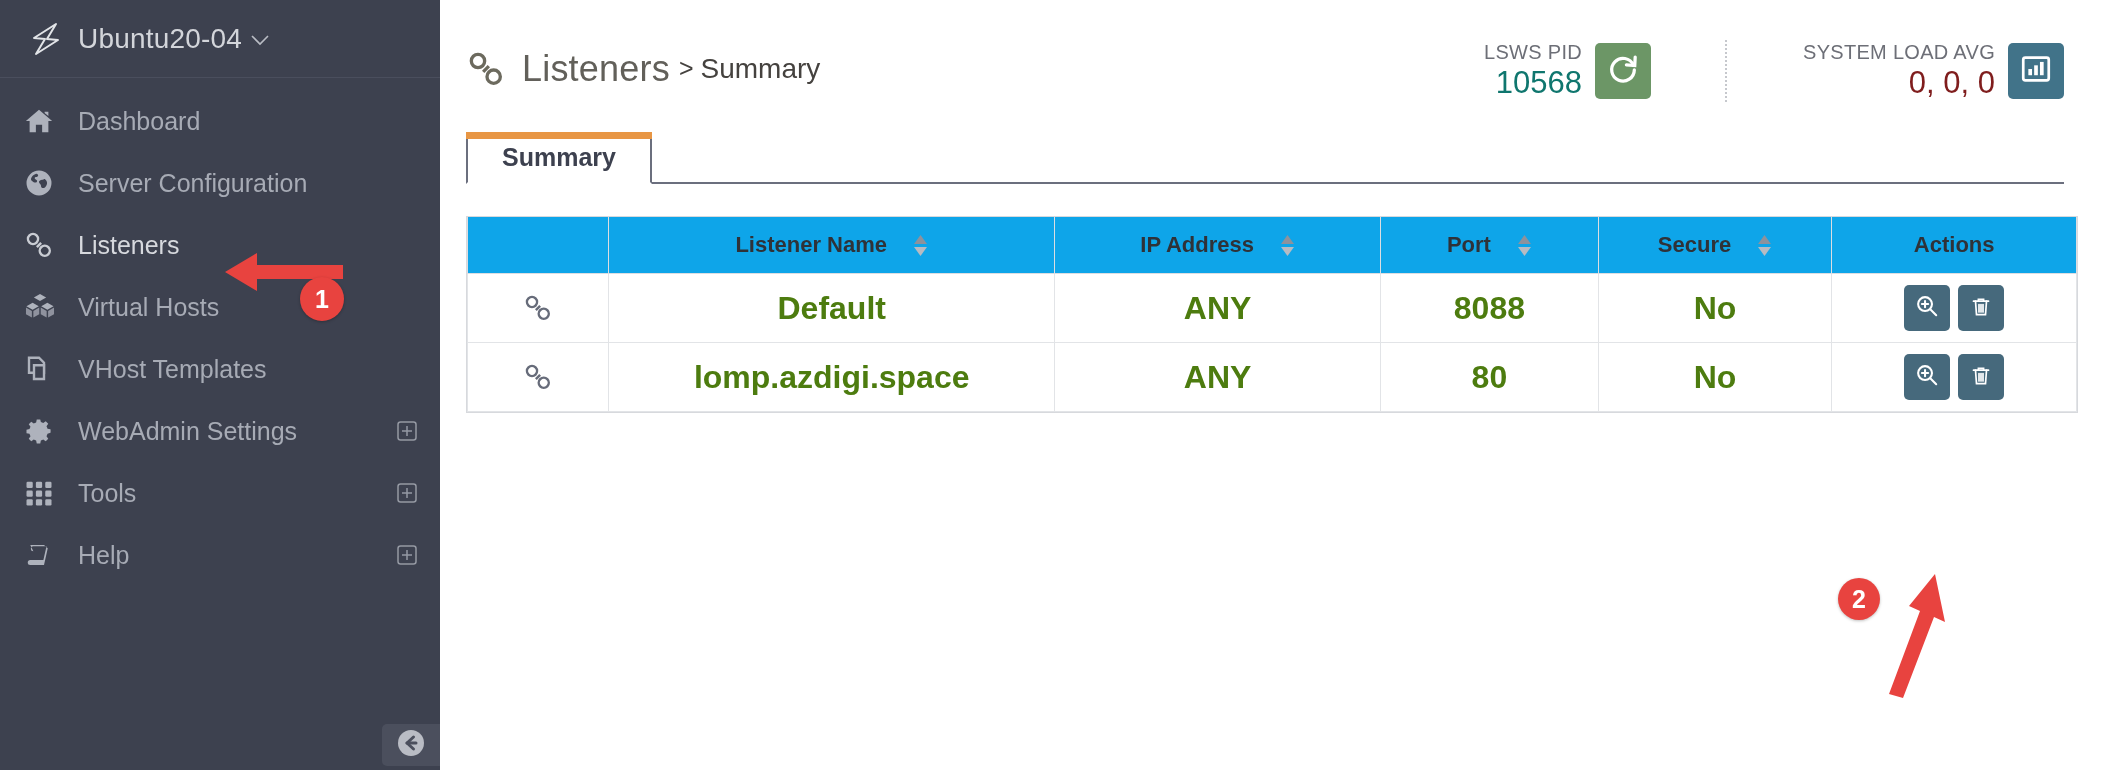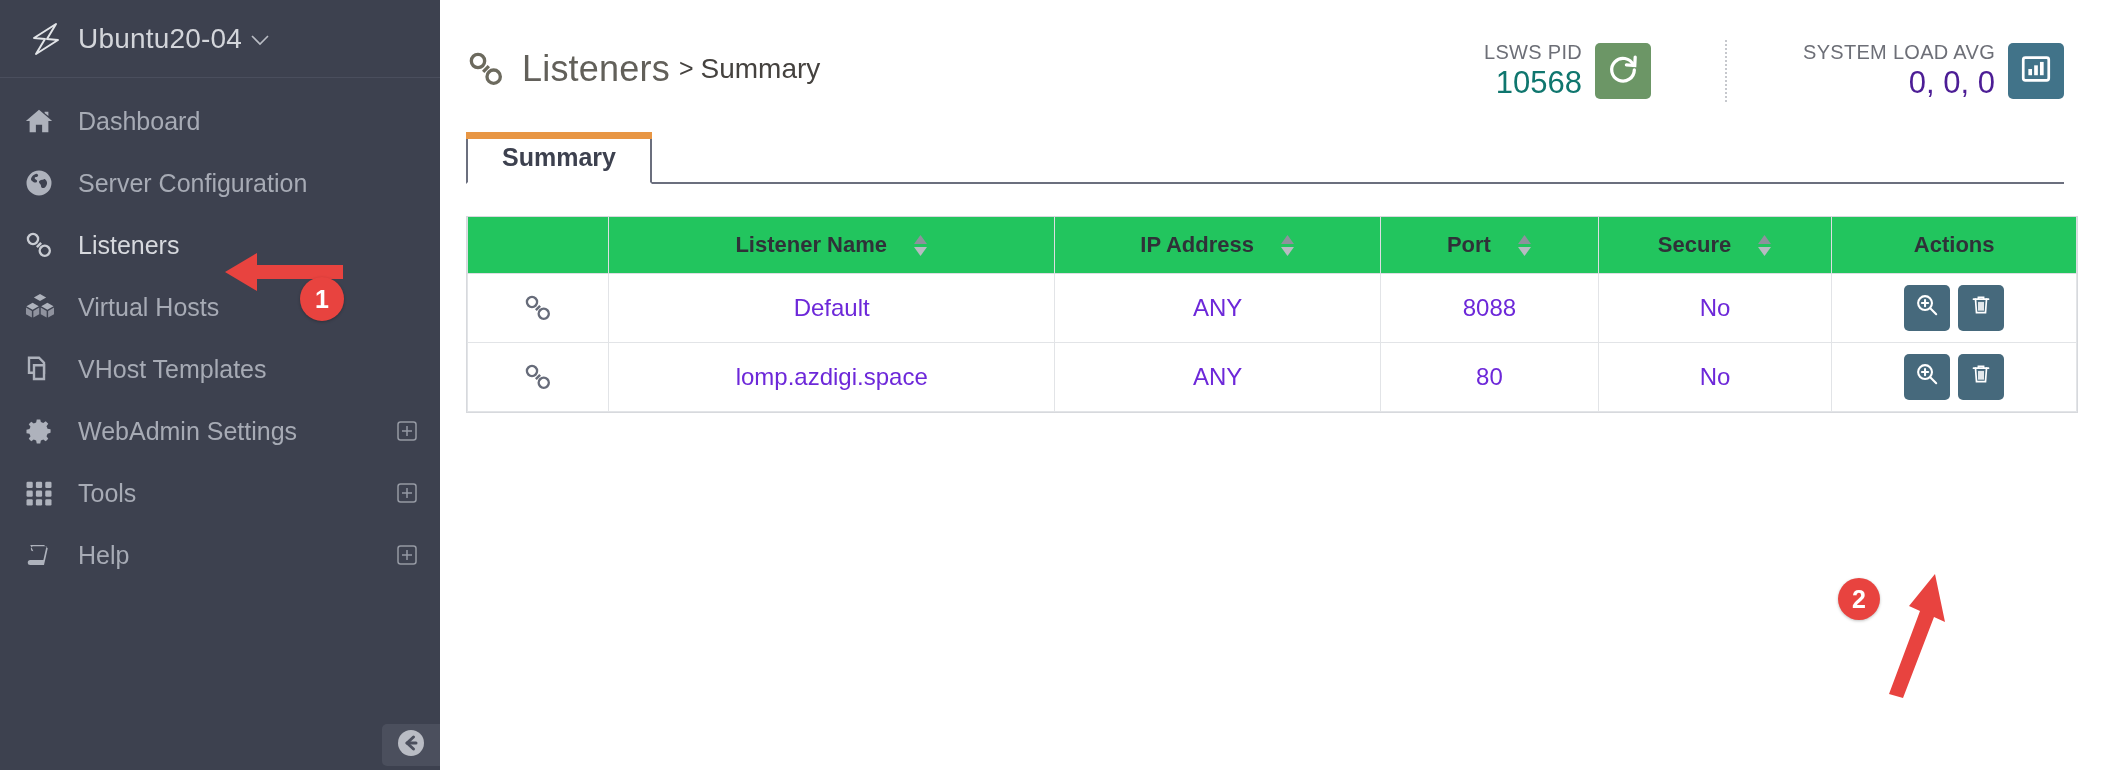"0, 0, 0" .stat-value.dark { color: #4c1d95 -> #7f1d1d }
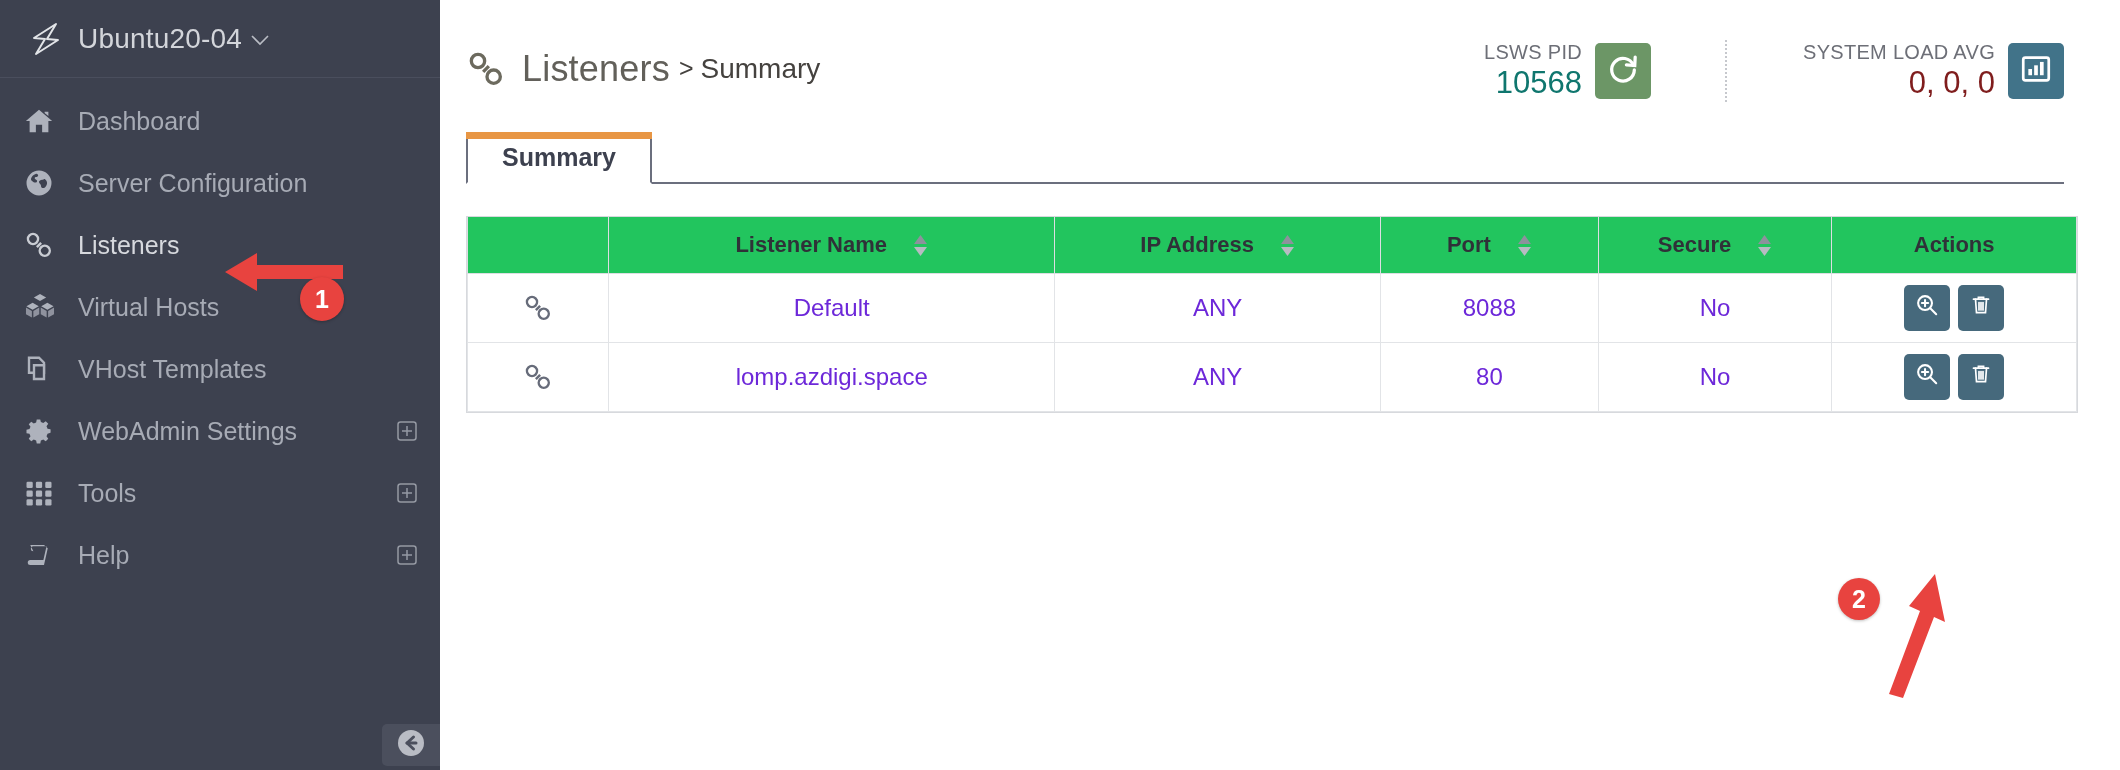"Listener Name" table.listener-table th { background: #22c55e -> #0ea5e9 }
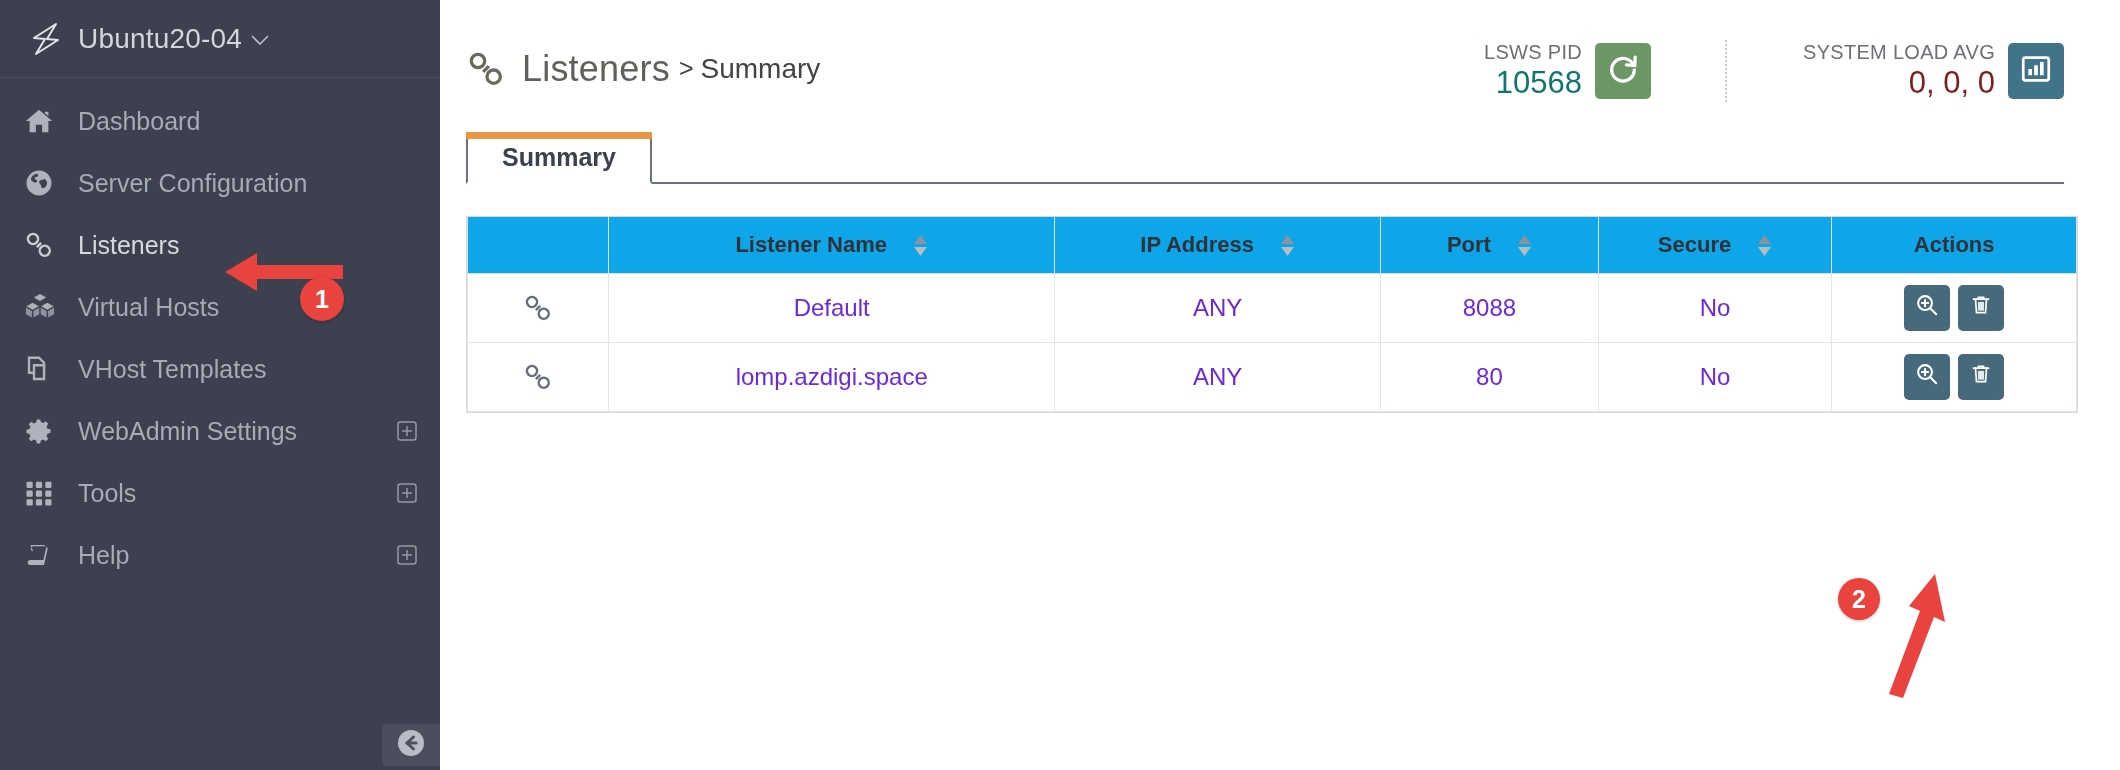"Default" table.listener-table td { color: #6d28d9 -> #4d7c0f; font-size: 24px -> 32px; font-weight: 400 -> 700 }
